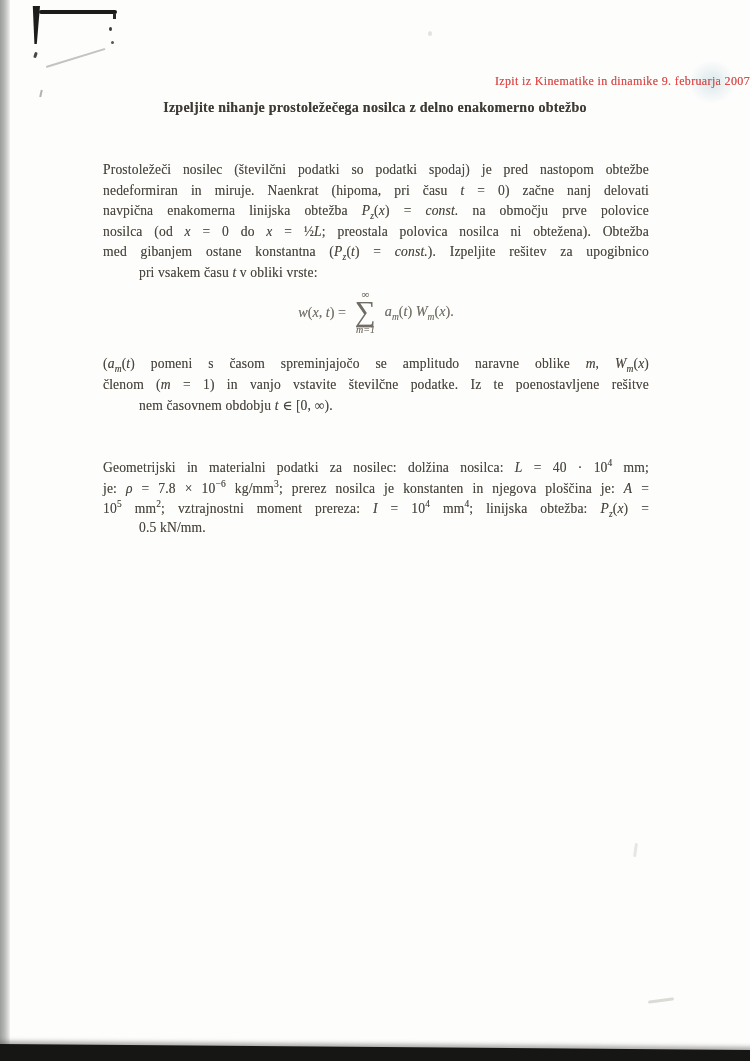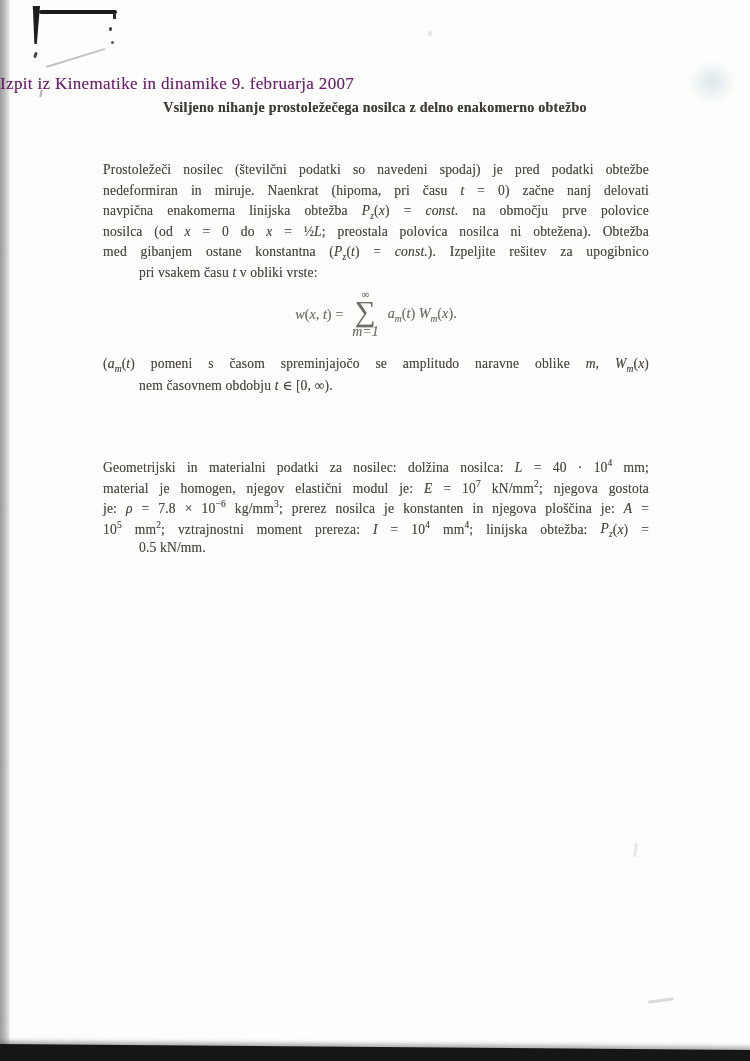"Izpit iz Kinematike in dinamike" .header-line { color: #701a75 -> #ef4444; font-size: 17px -> 12px; text-align: left -> right }
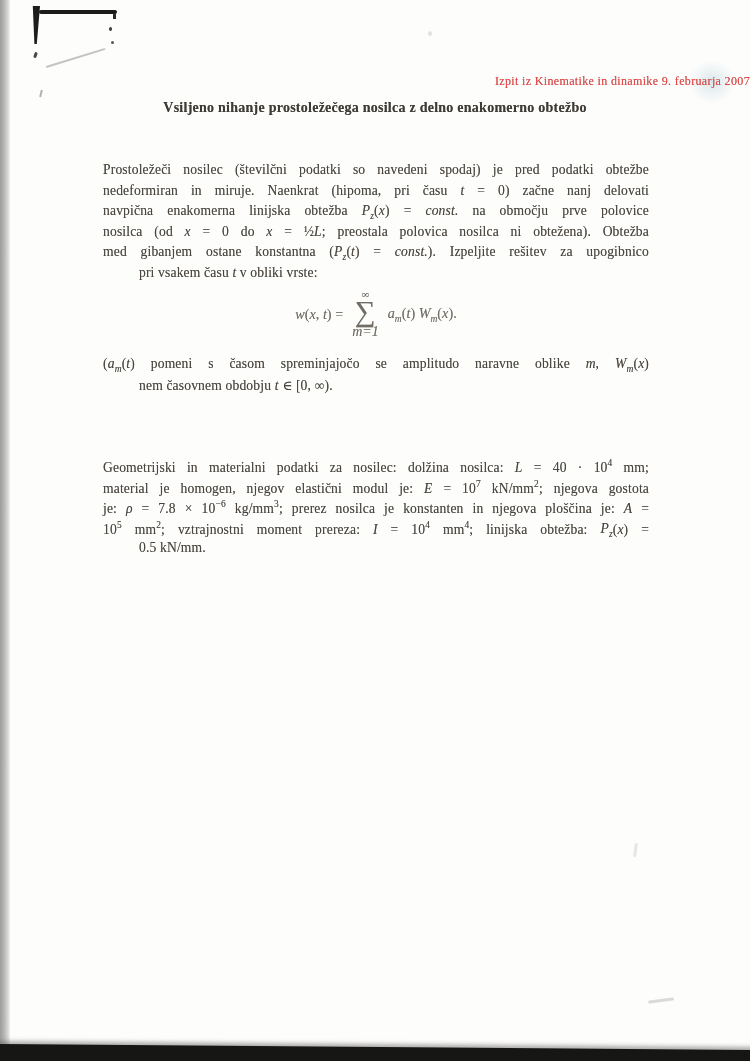"Vsiljeno nihanje prostoležečega nosilca" div.doc-title { text: Vsiljeno -> Izpeljite }
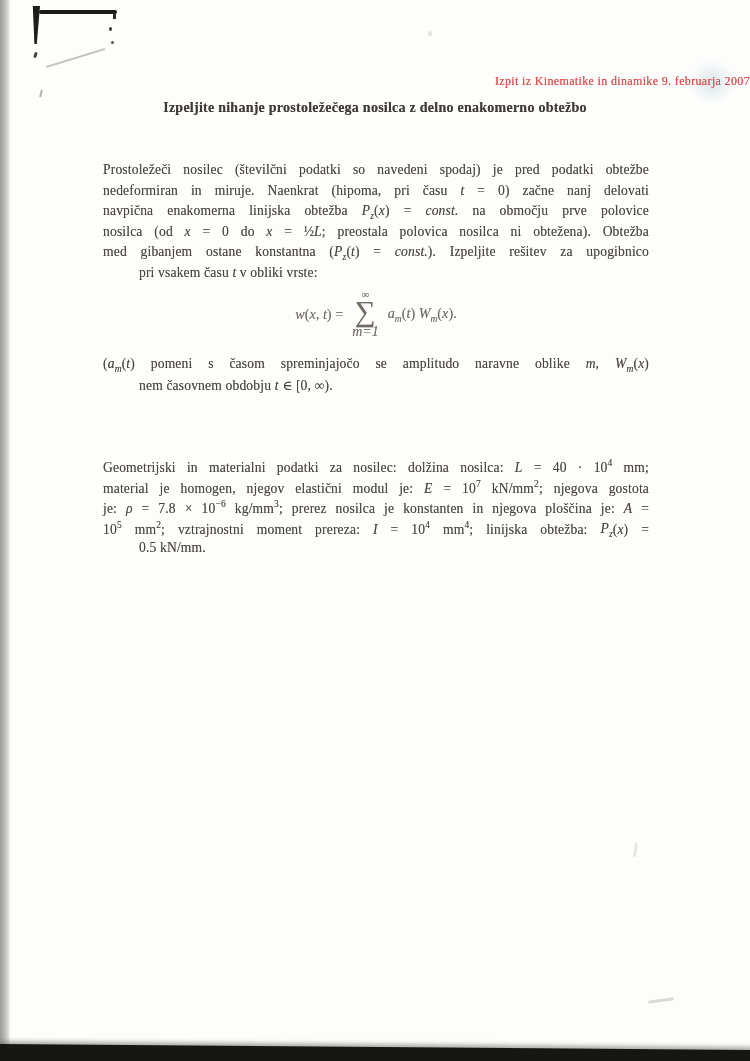"Prostoležeči nosilec (številčni podatki" div.line { text: navedeni spodaj) je pred podatki -> podatki spodaj) je pred nastopom }
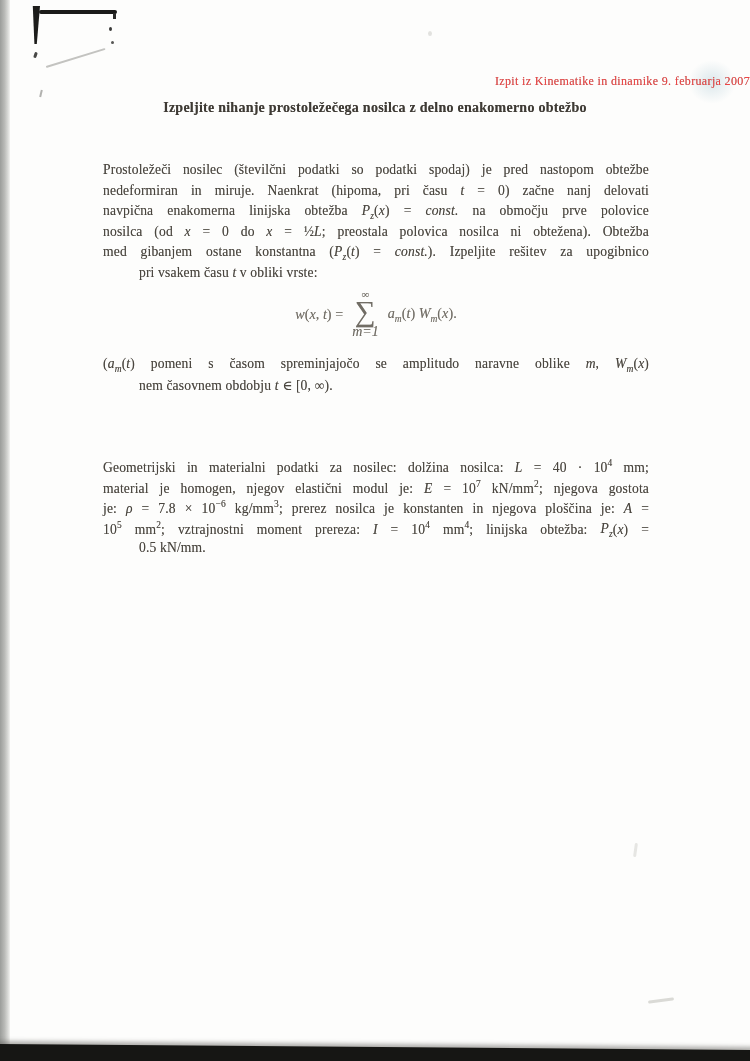"m=1" .eq-sub { font-size: 14px -> 10px }
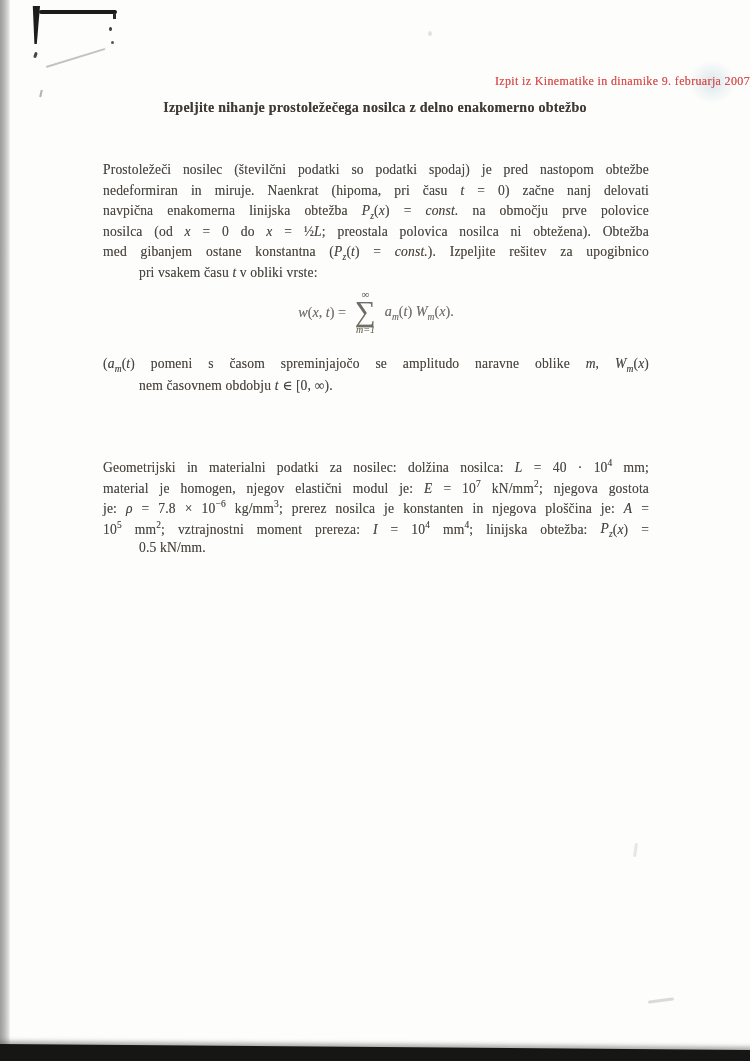"členom (m = 1) in" div.line { html: none -> <div>členom (<i>m</i> = 1) in vanjo vstavite številčne podatke. Iz te poenostavljene rešitve</div> }
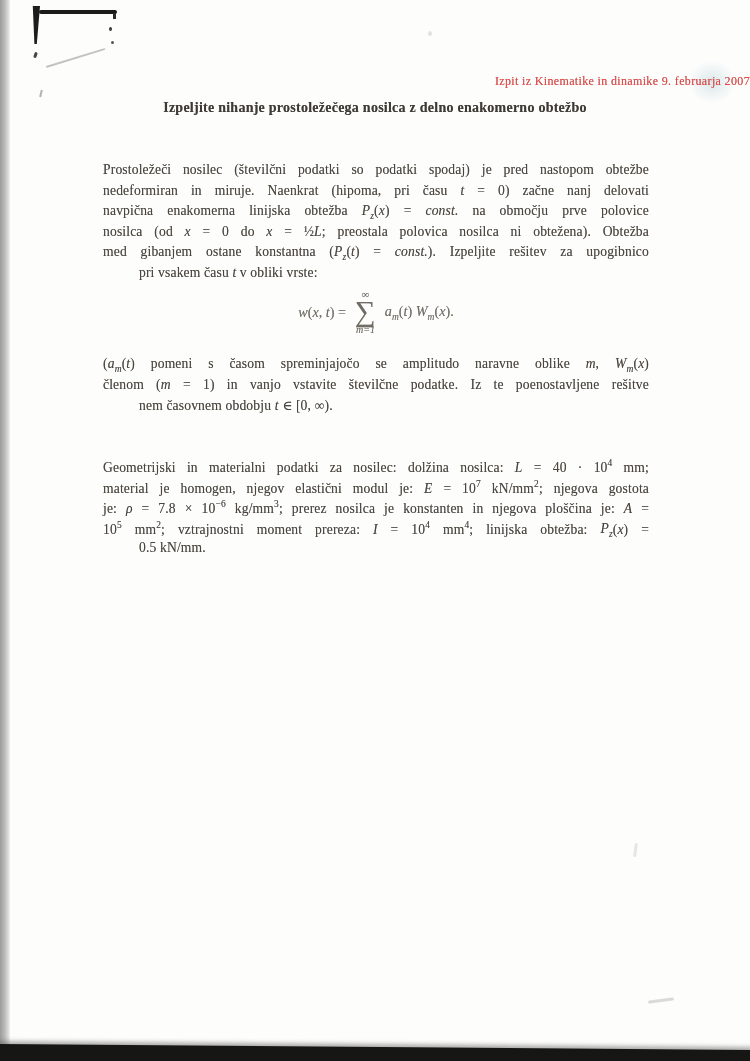"material je homogen, njegov elastični" div.line { html: <div>material je homogen, njegov elastični modul je: <i>E</i> = 10<sup>7</sup> kN/mm<sup>2</sup>; njegova gostota</div> -> none }
